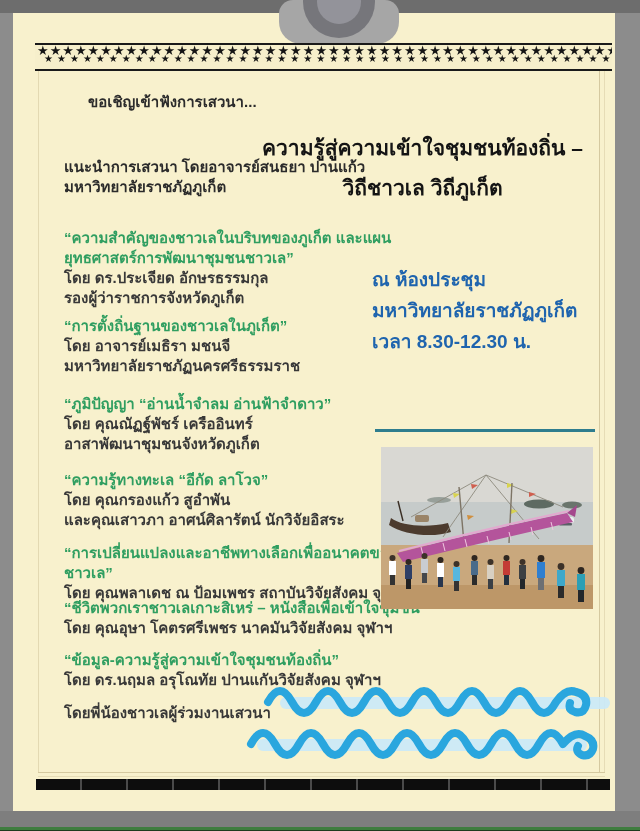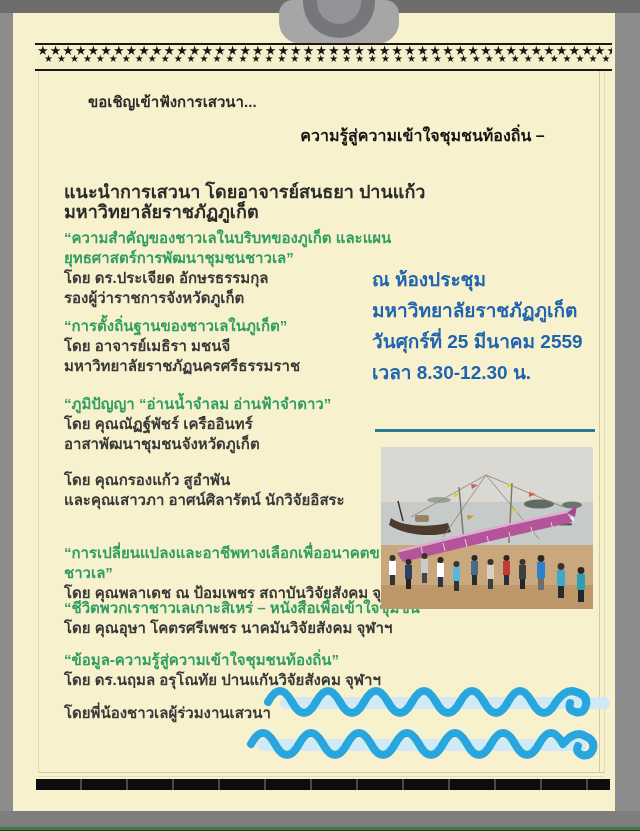"ความรู้สู่ความเข้าใจชุมชนท้องถิ่น –" .title { font-size: 16px -> 21px; top: 116px -> 128px }
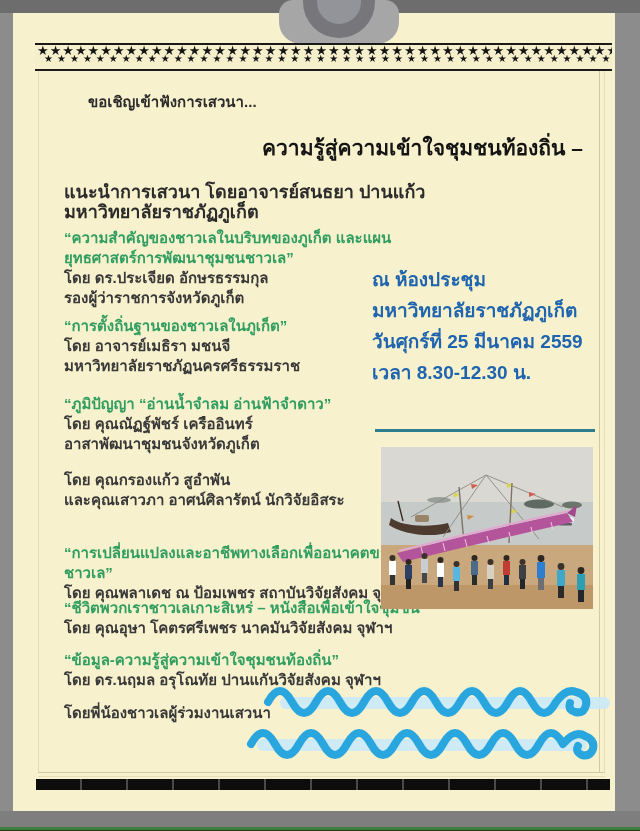"แนะนำการเสวนา โดยอาจารย์สนธยา ปานแก้ว" .intro { font-size: 18px -> 15px; top: 182px -> 157px }
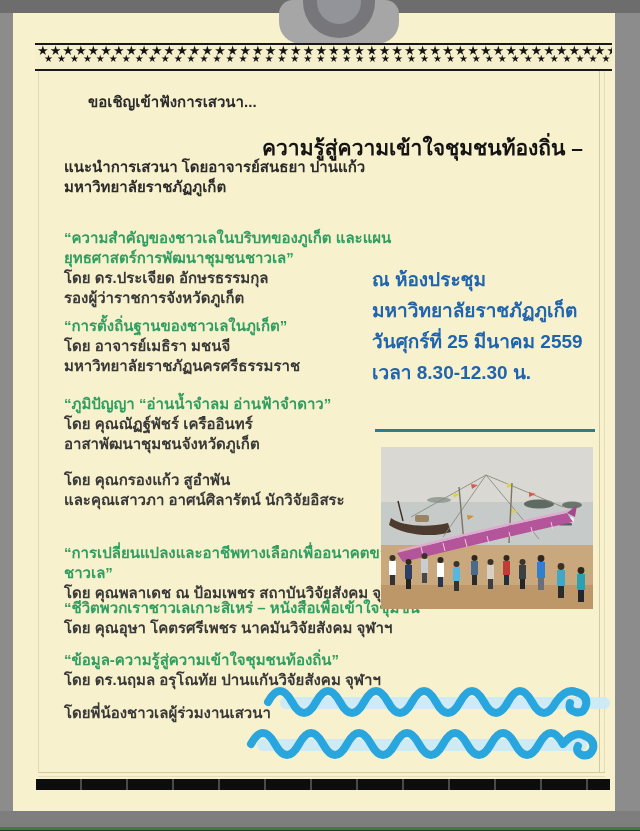"วิถีชาวเล วิถีภูเก็ต" div.line { html: none -> <div>วิถีชาวเล วิถีภูเก็ต</div> }
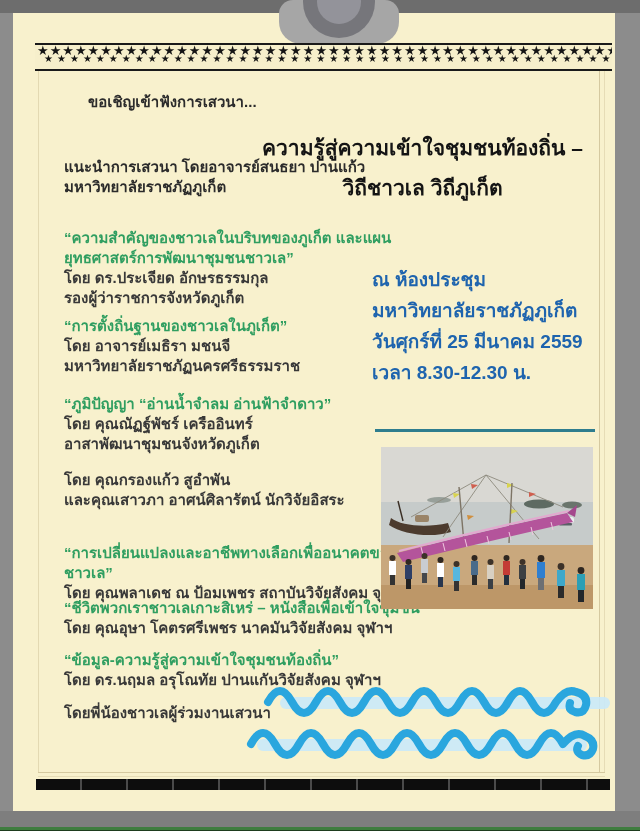"วันศุกร์ที่ 25 มีนาคม 2559" div.line { html: <div>วันศุกร์ที่ 25 มีนาคม 2559</div> -> none }
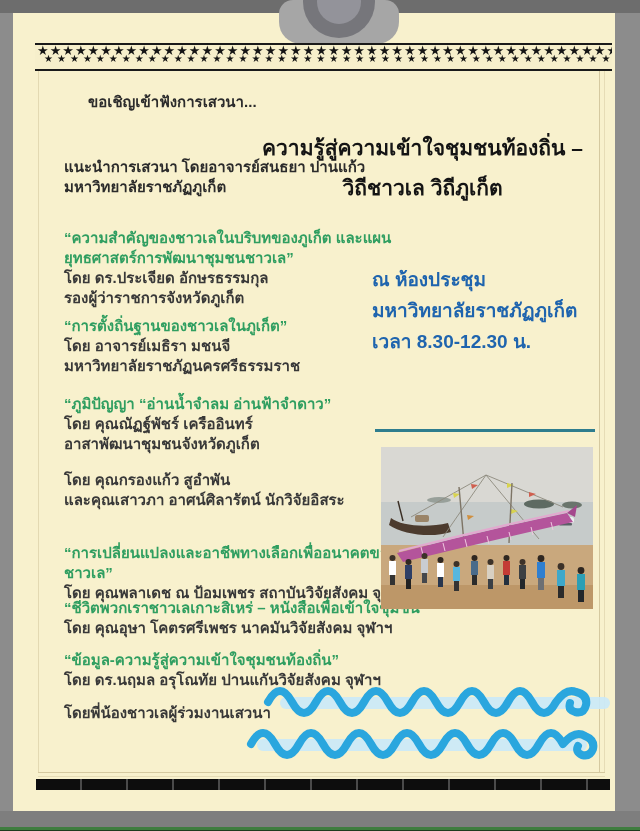"“ความรู้ทางทะเล “อีกัด ลาโวจ”" div.line { html: none -> <div>“ความรู้ทางทะเล “อีกัด ลาโวจ”</div> }
